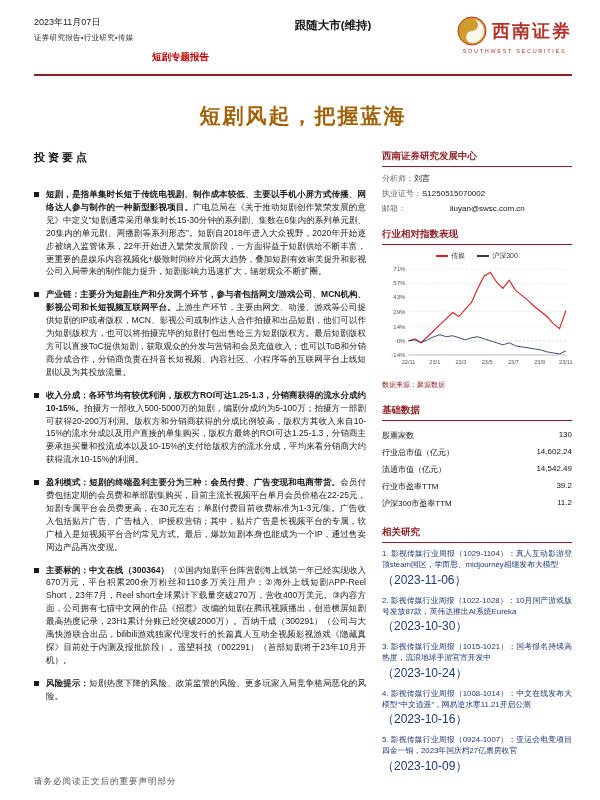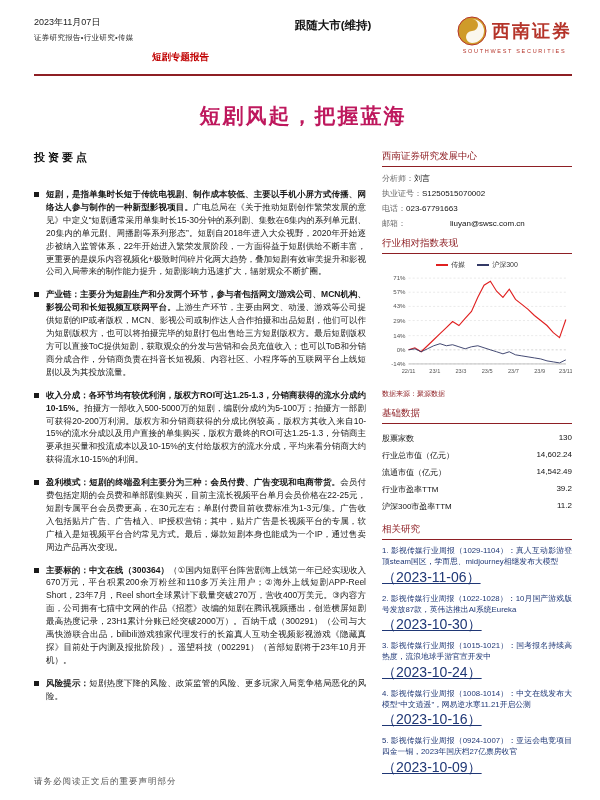"短剧风起，把握蓝海" .title { color: #be185d -> #a16207 }
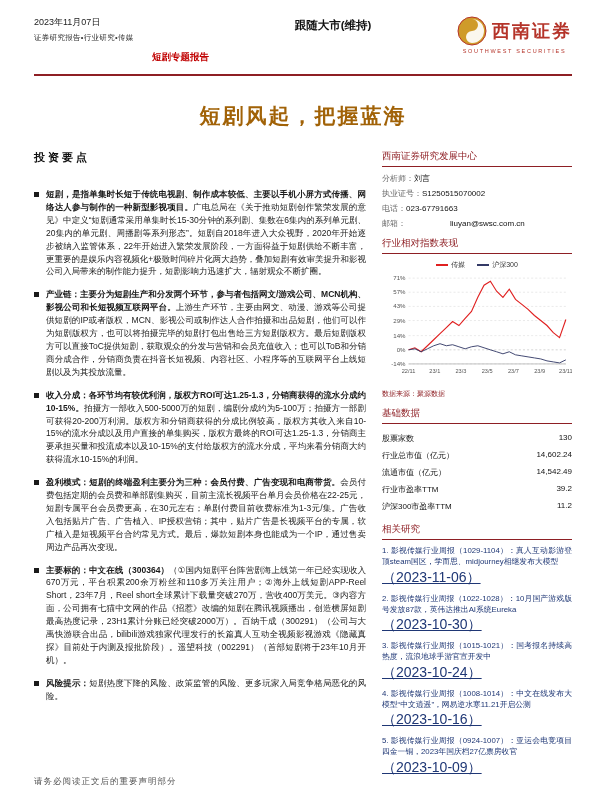"西南证券研究发展中心" .side-title { font-weight: normal -> bold }
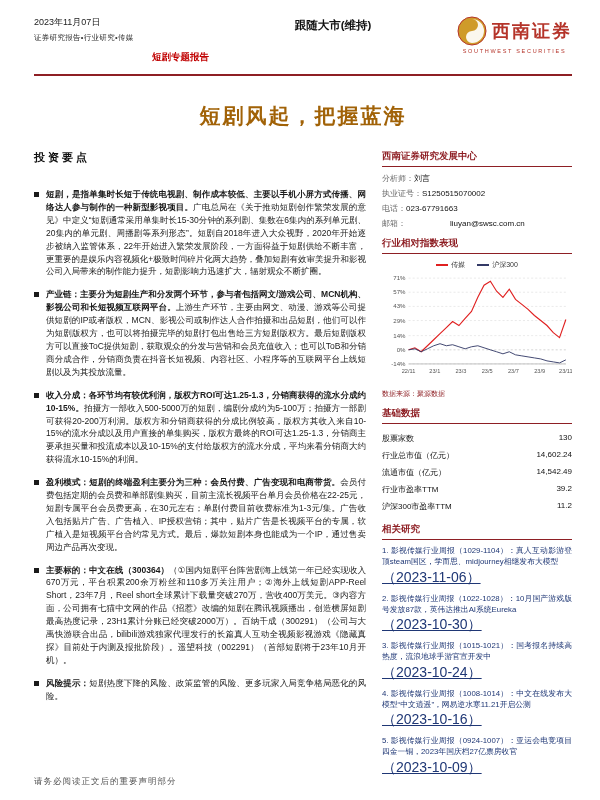"电话：023-67791663" div.analyst-row { html: <div><span>电话：</span><span>023-67791663</span></div> -> none }
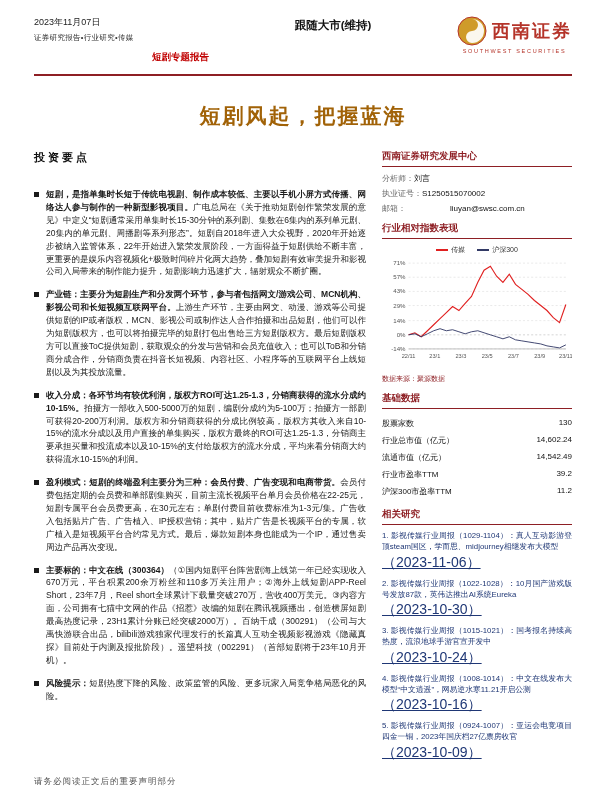"行业相对指数表现" .sec { margin-top: 8px -> 14px }
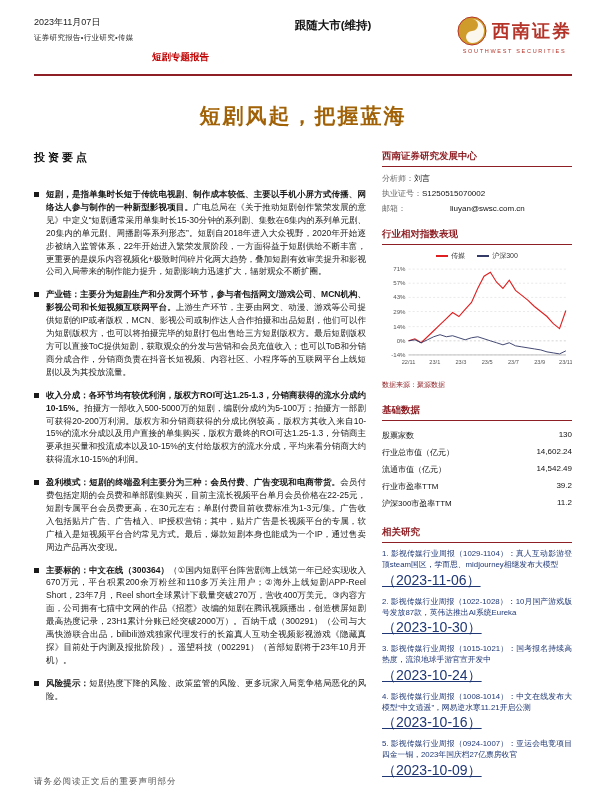"（2023-11-06）" .rel-date { font-size: 14px -> 12px; text-decoration: underline -> none }
